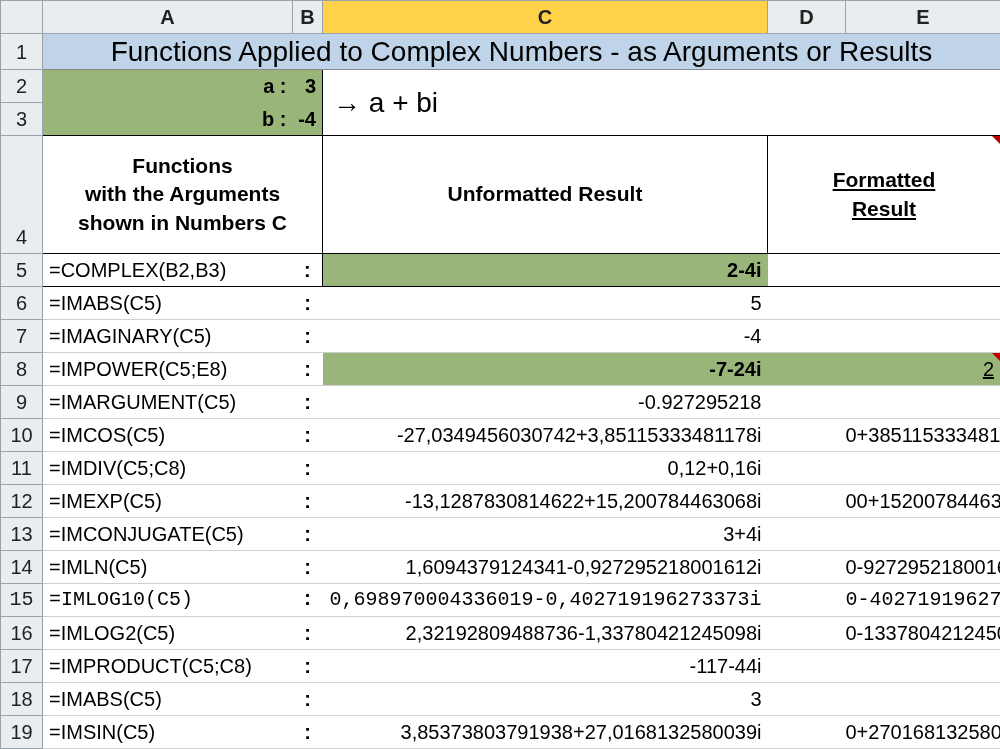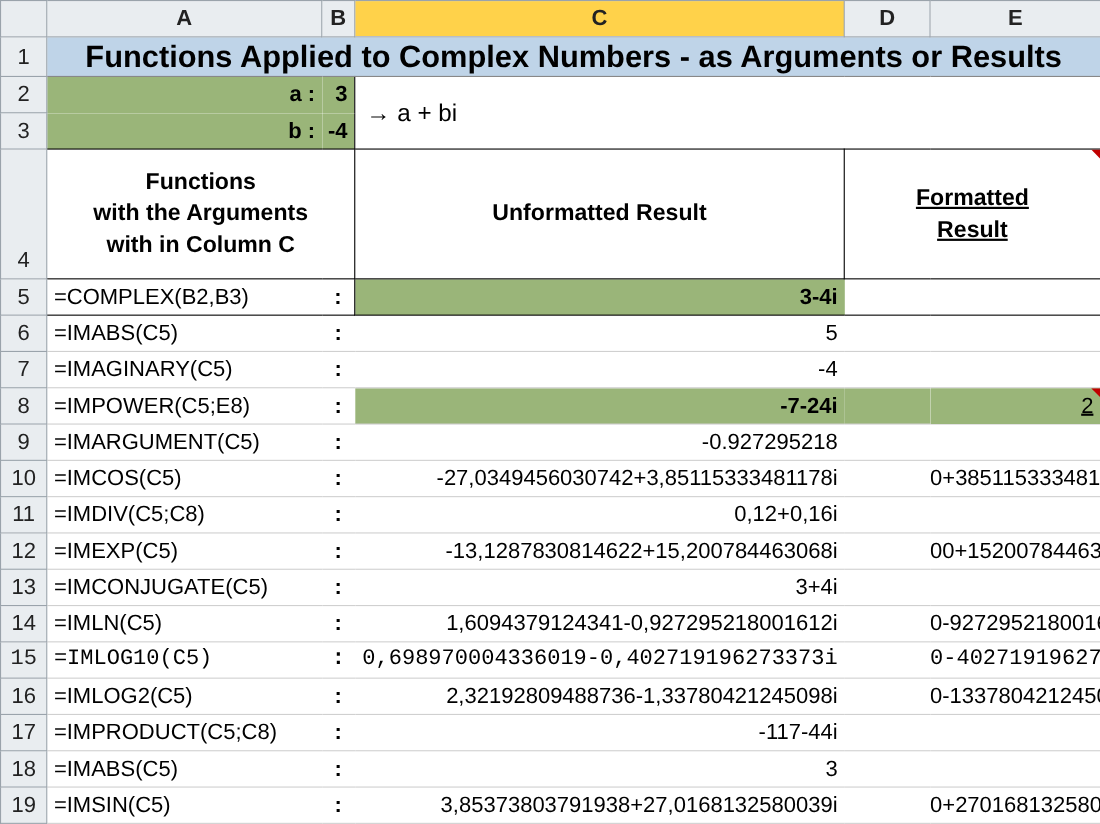"Functions Applied to Complex Numbers" .title { font-weight: bold -> none }
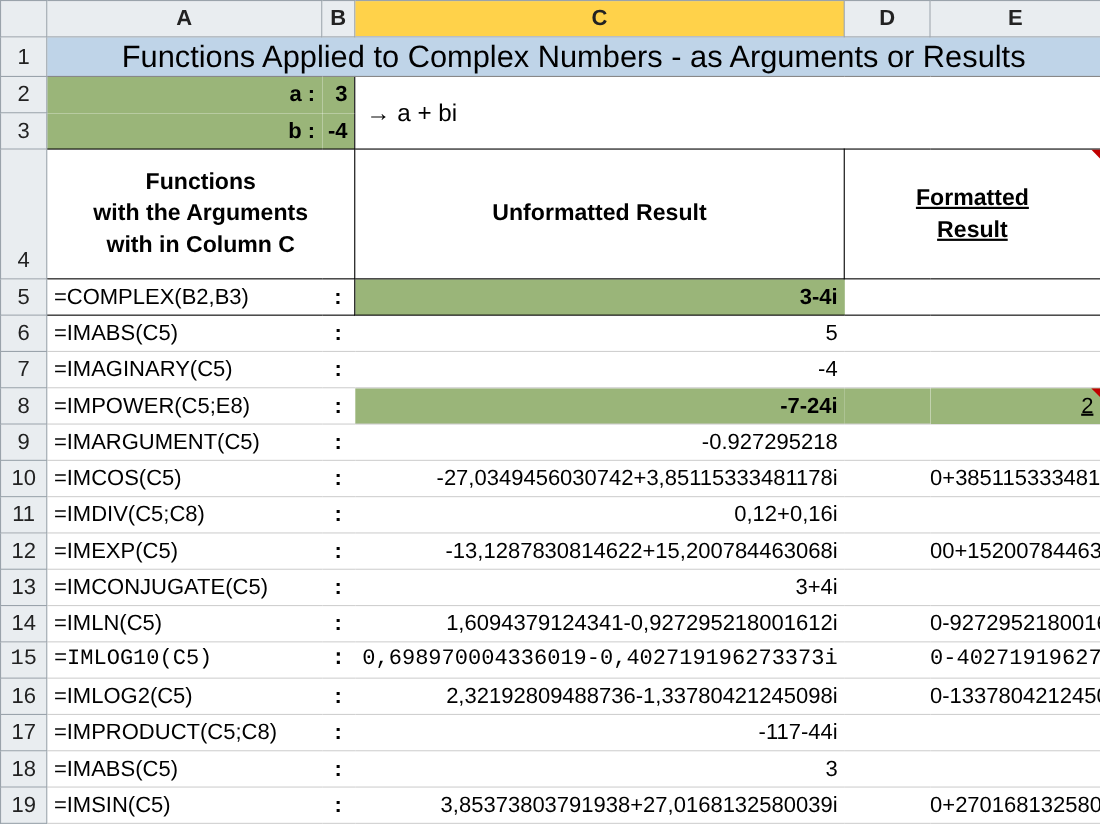"→ a + bi" td.left { font-size: 22px -> 28px }
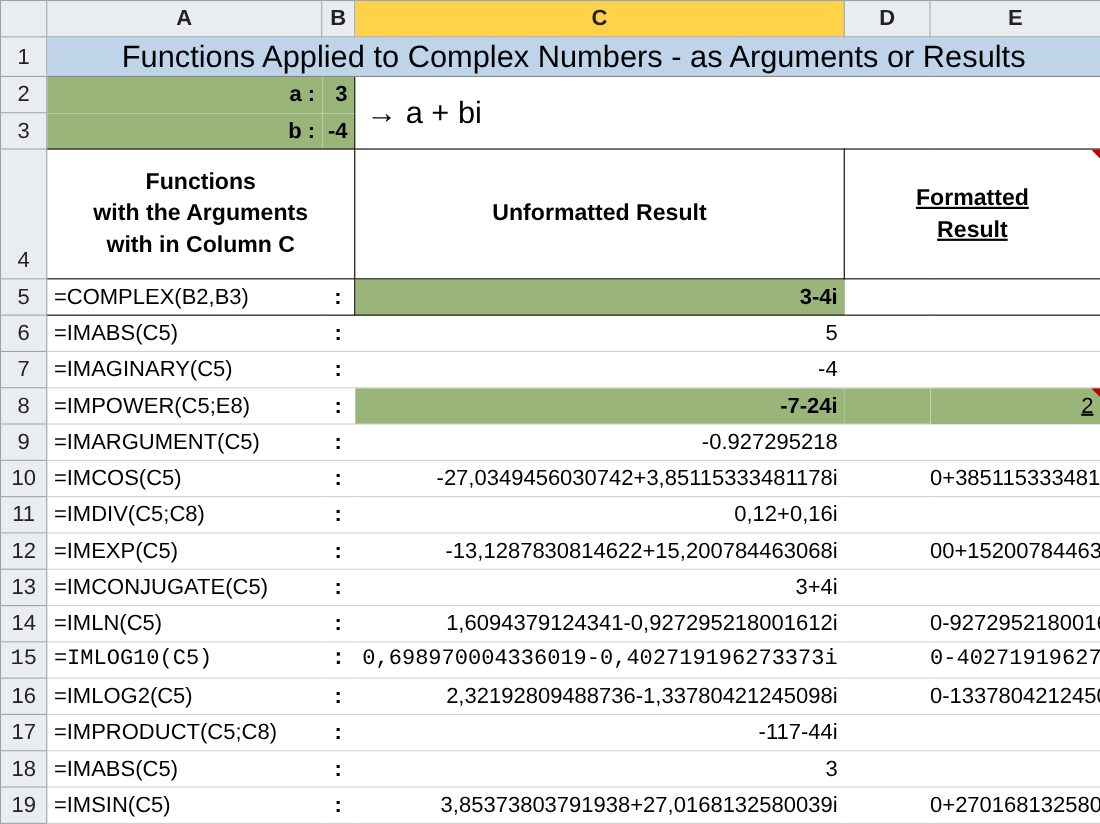"with in Column C" div { text: with in Column -> shown in Numbers }
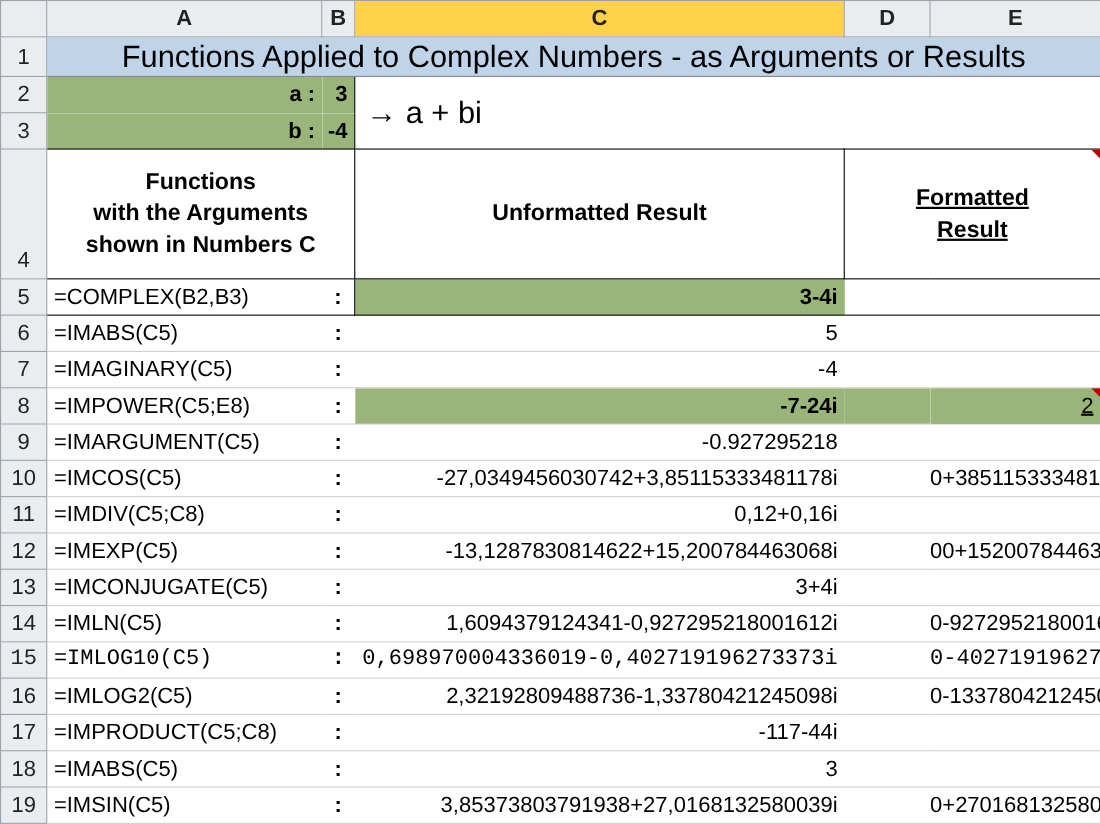"3-4i" td.grn { text: 3-4i -> 2-4i }
